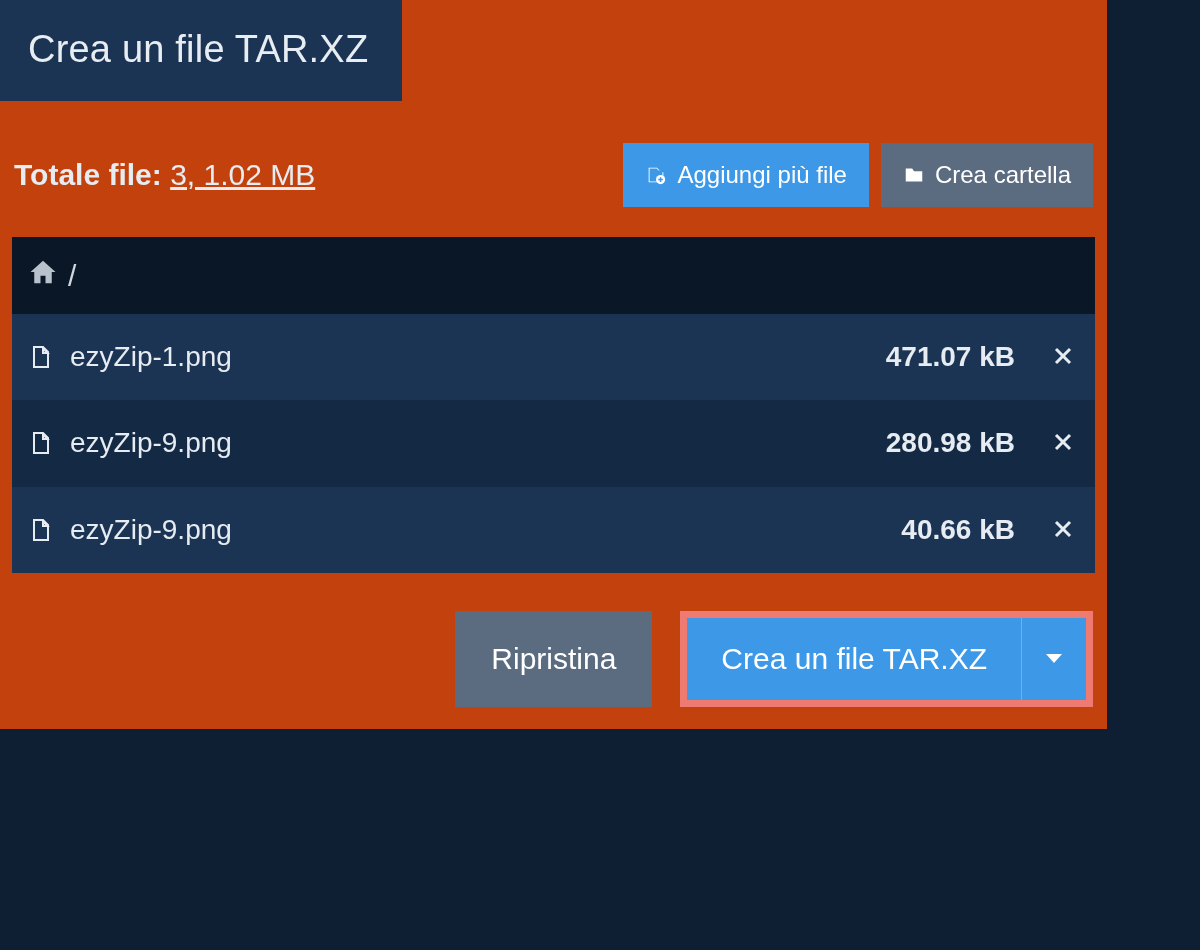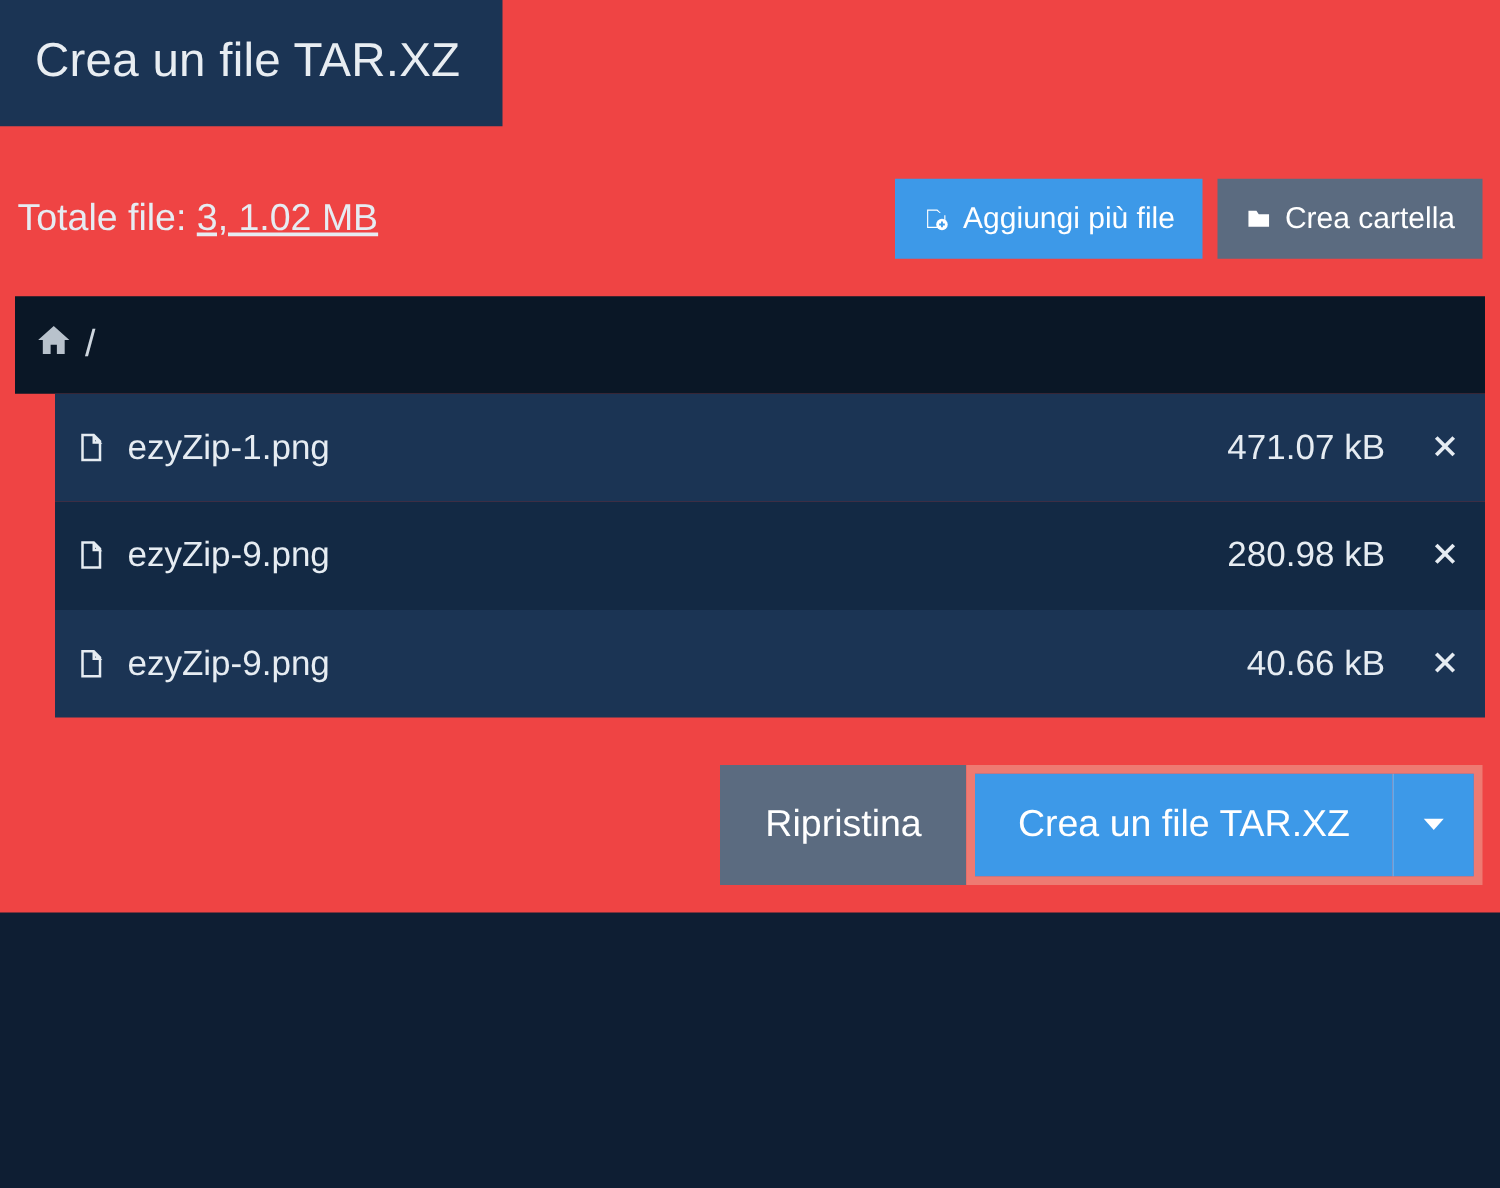"Crea un file TAR.XZ" .panel { background: #ef4444 -> #c2410c; width: 1200px -> 1107px }
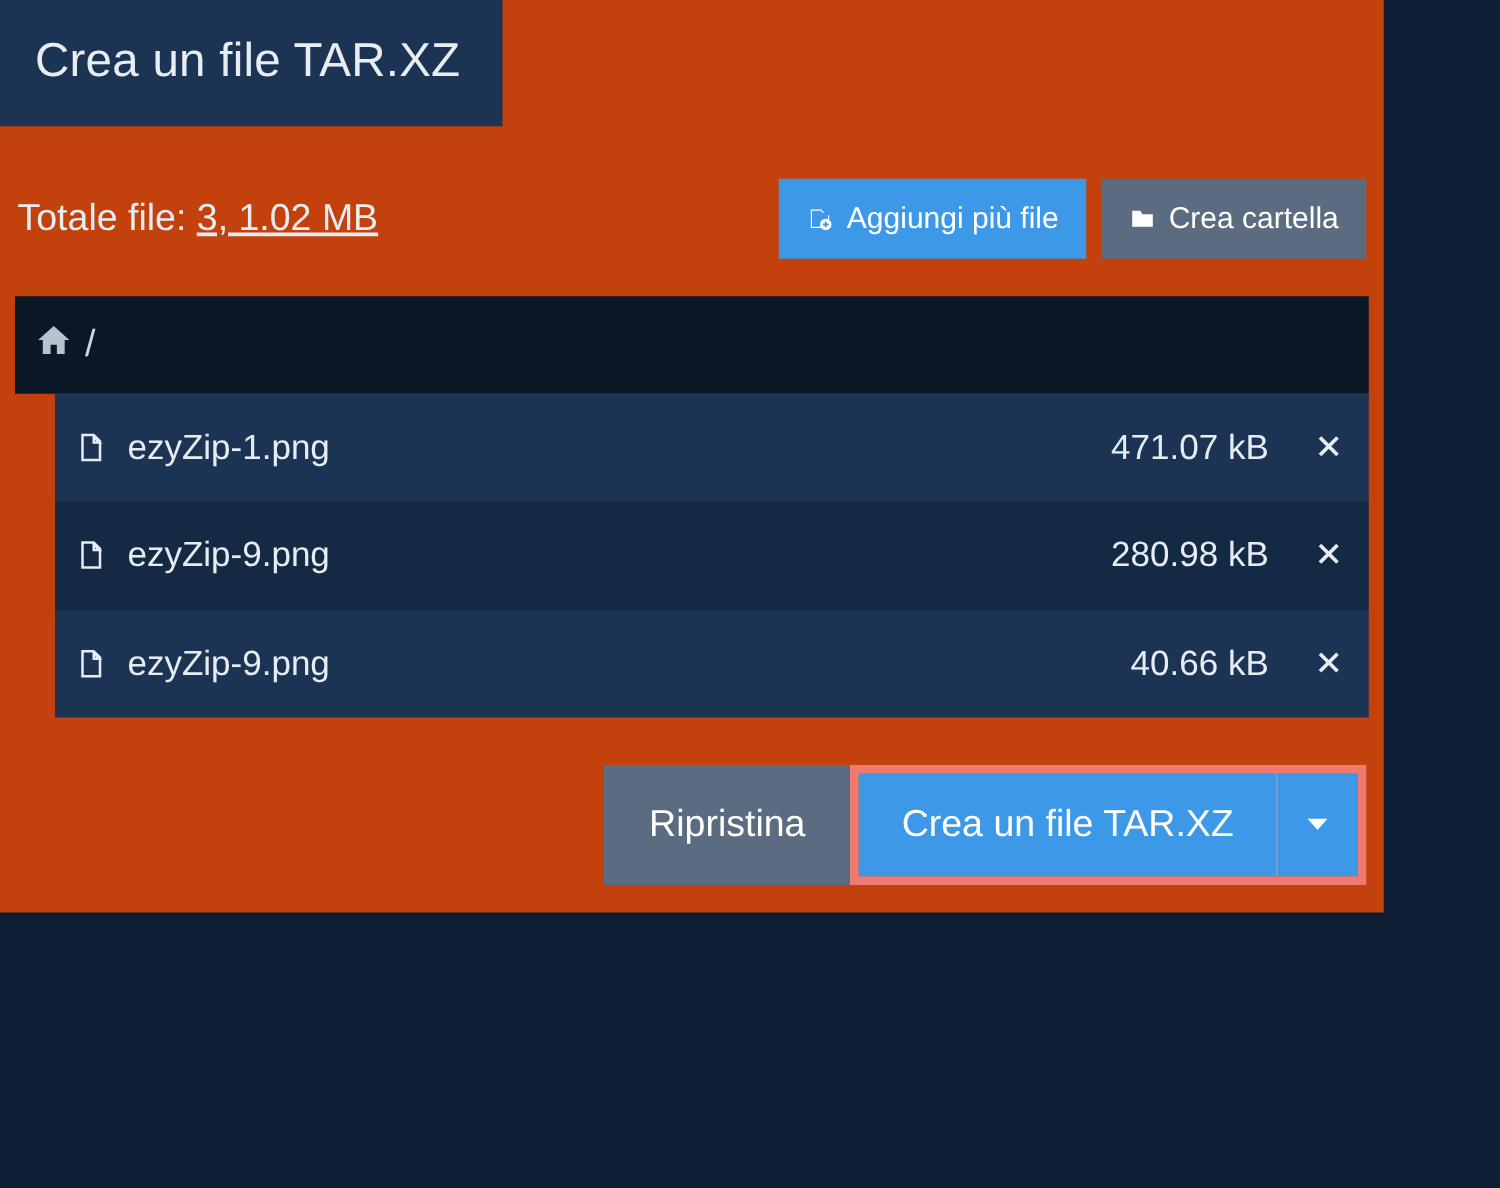"Totale file:" .summary-label { font-weight: 400 -> 700 }
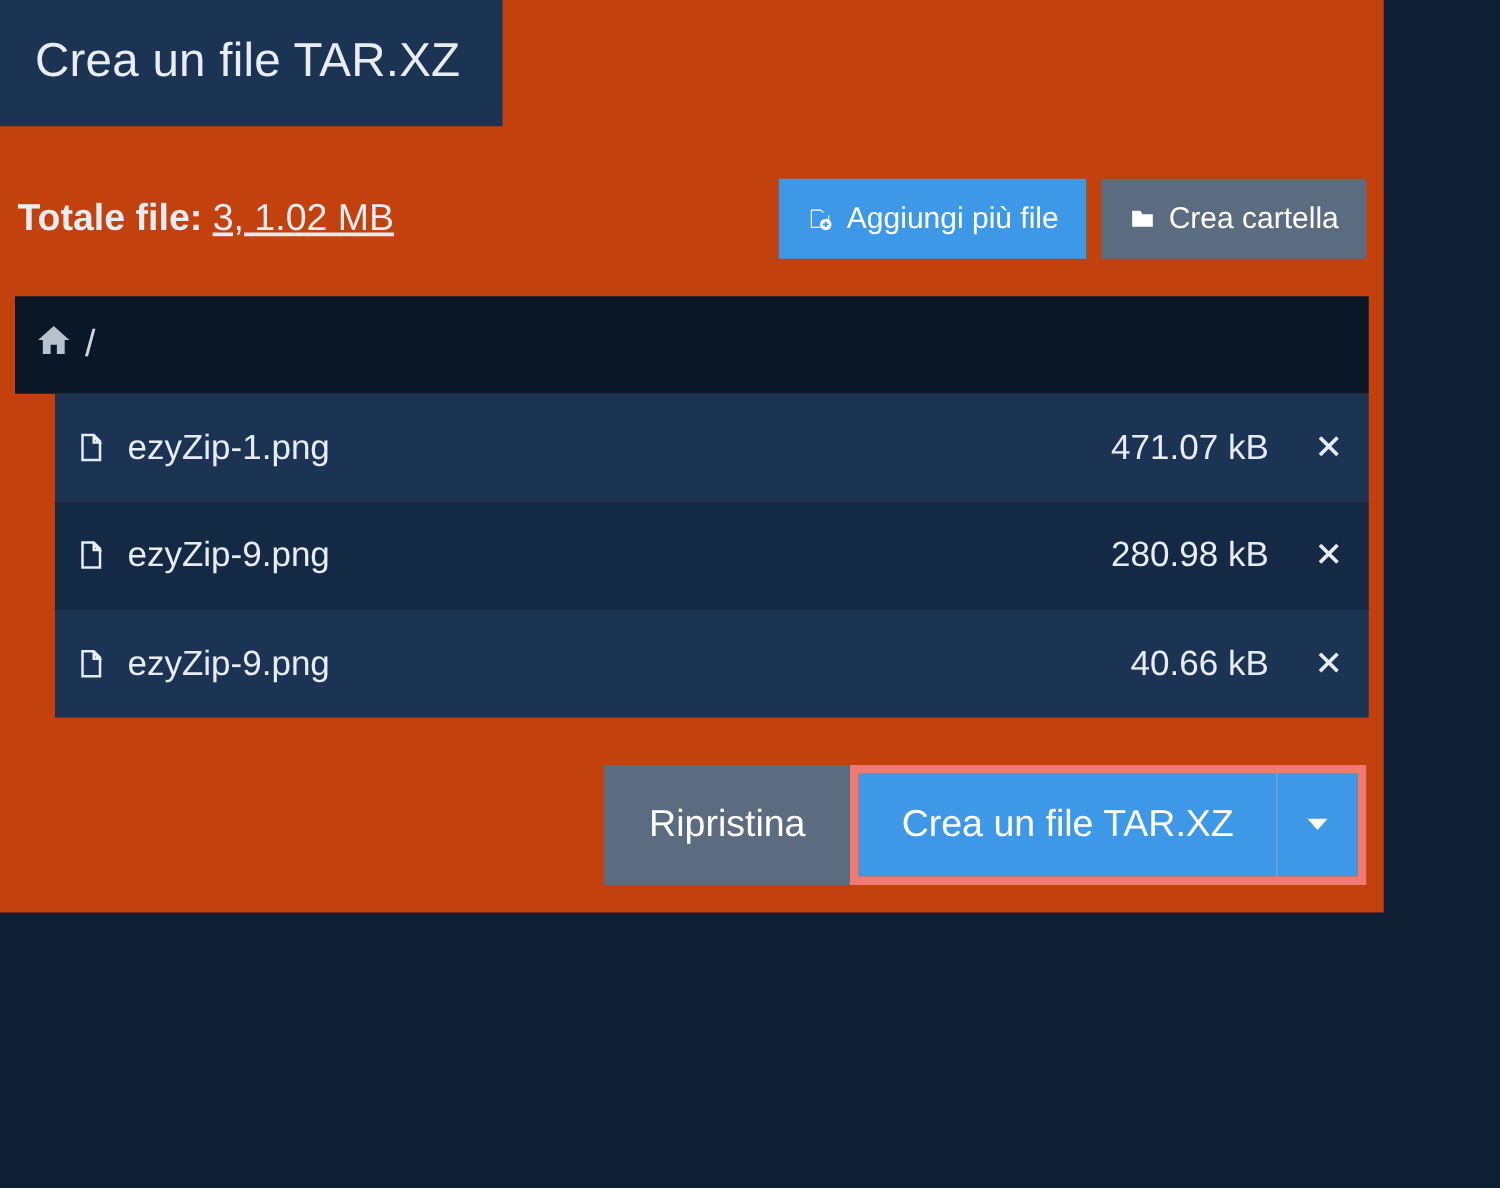"ezyZip-1.png" .file-row { margin-left: 32px -> none }
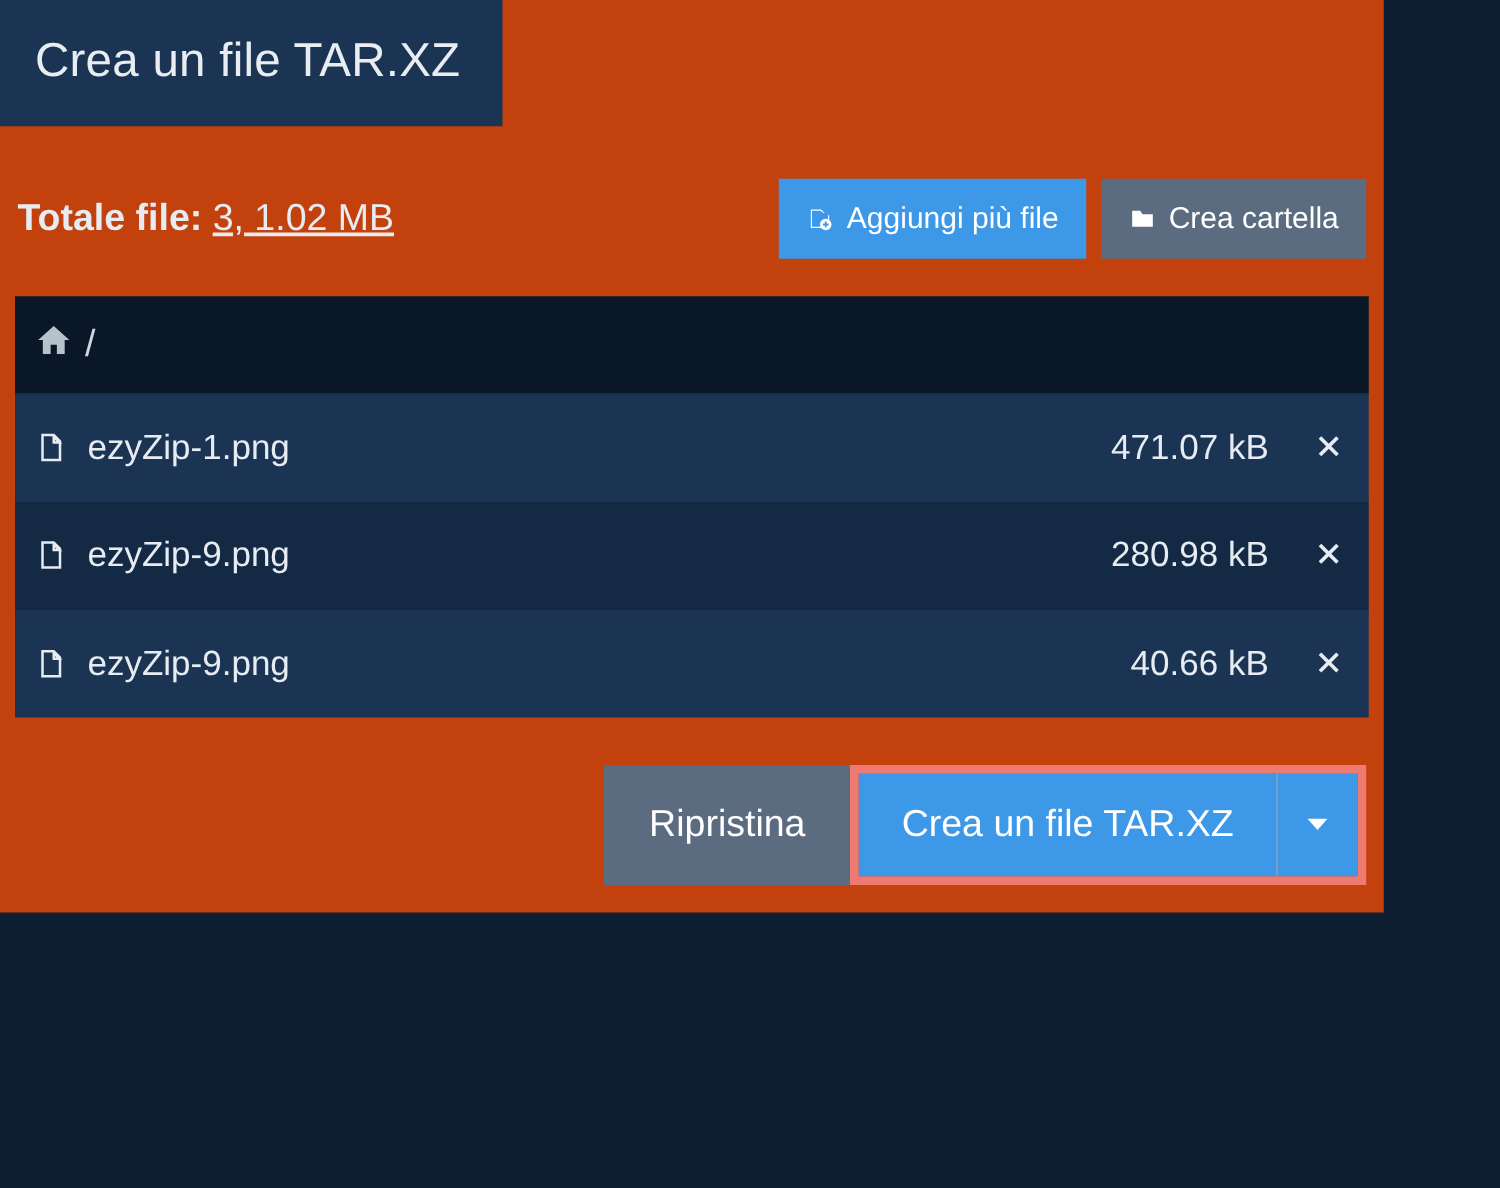"471.07 kB" .file-size { font-weight: 400 -> 700 }
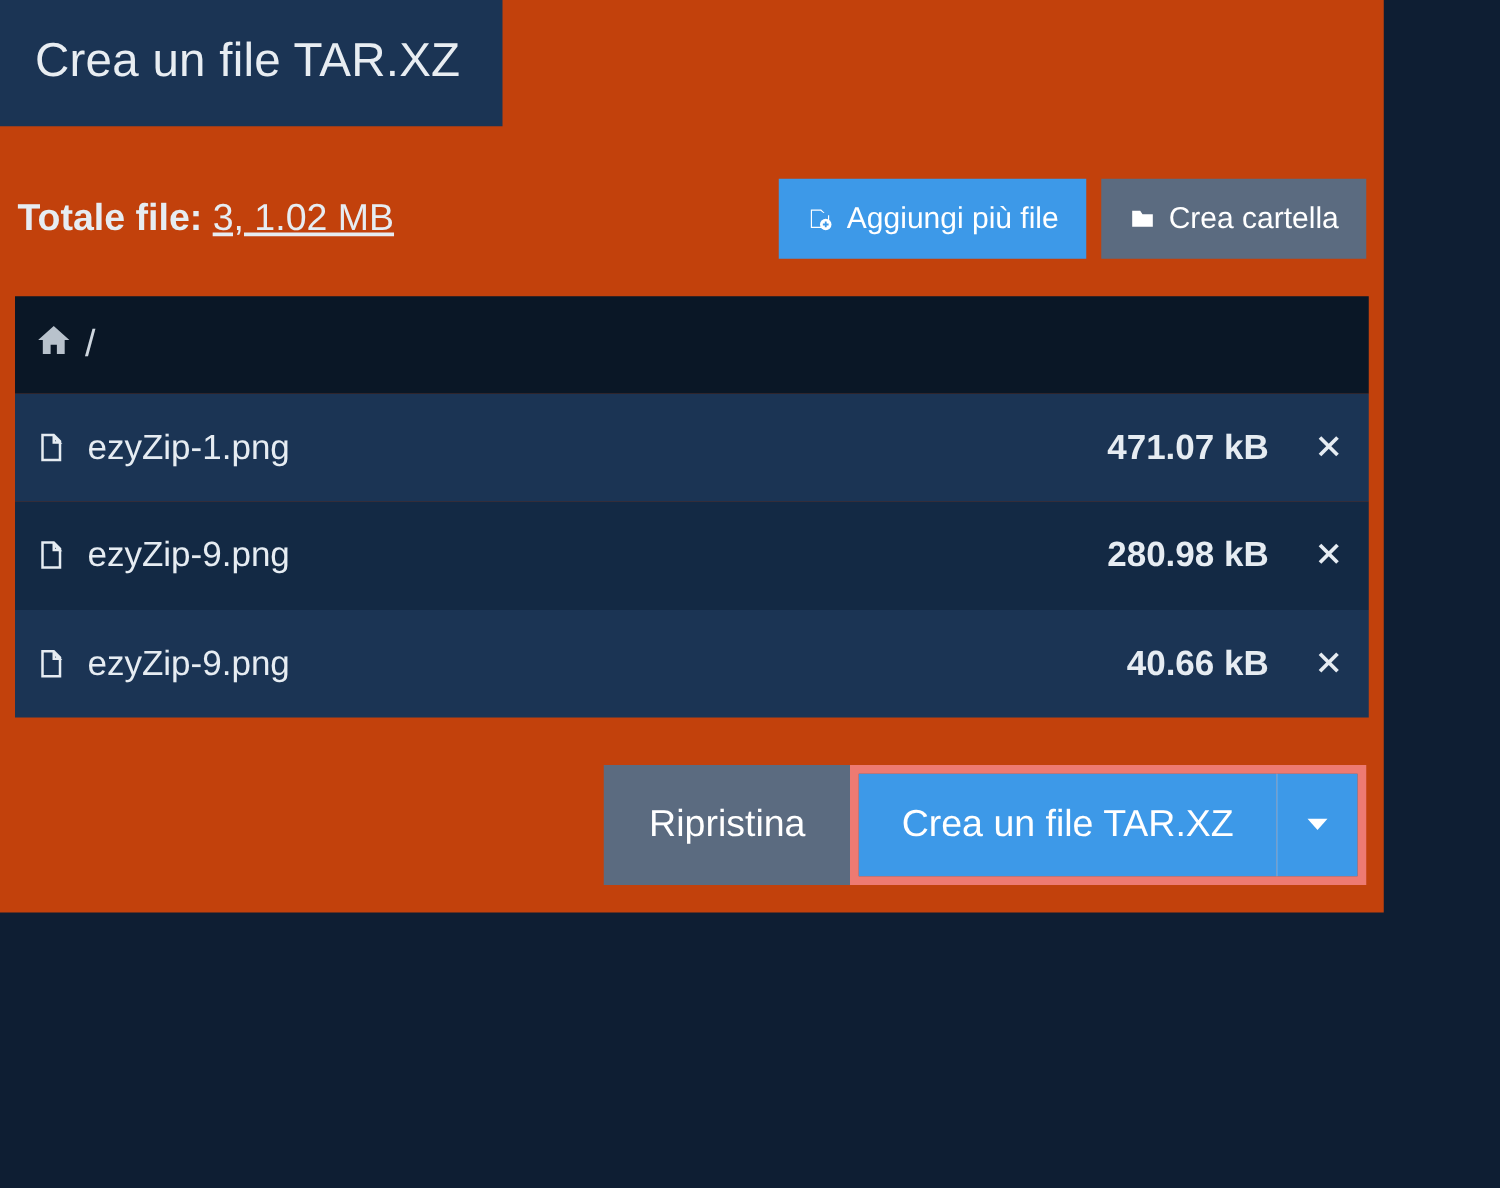"Ripristina" .footer { gap: none -> 28px }
